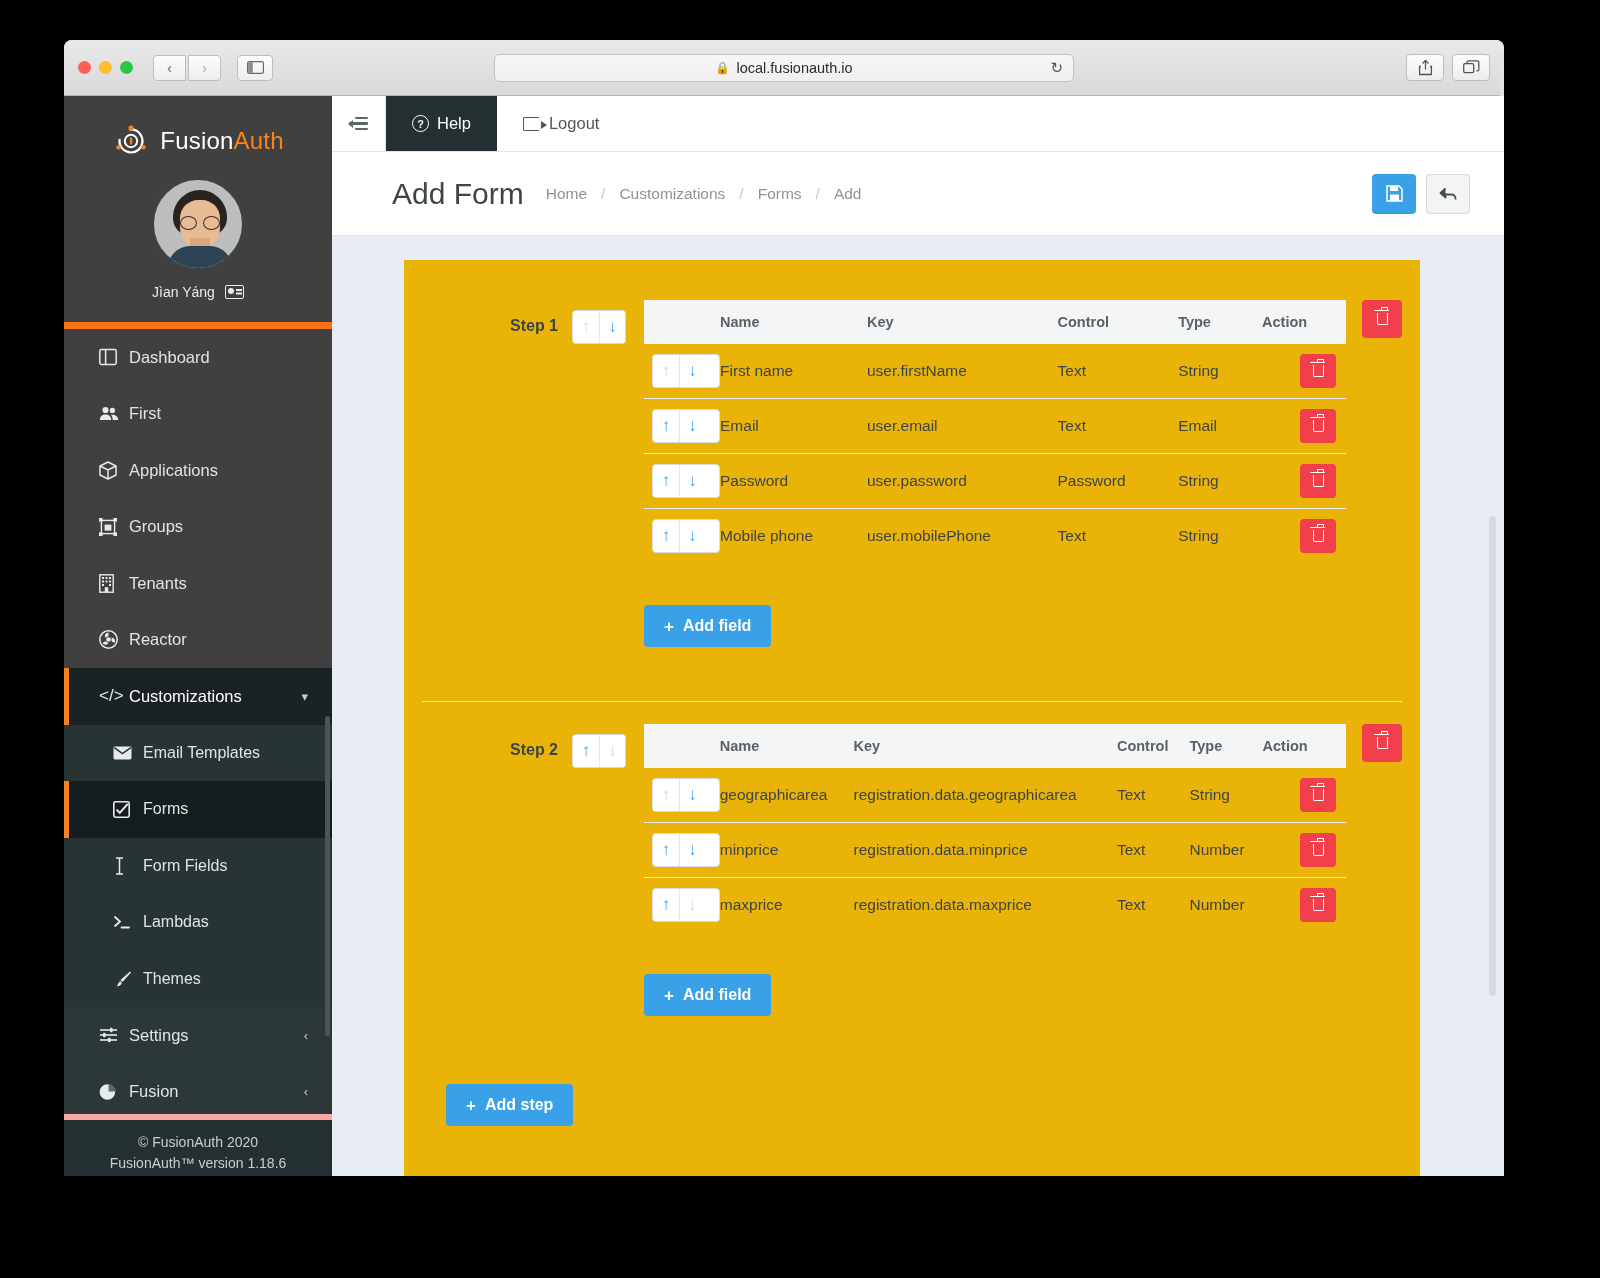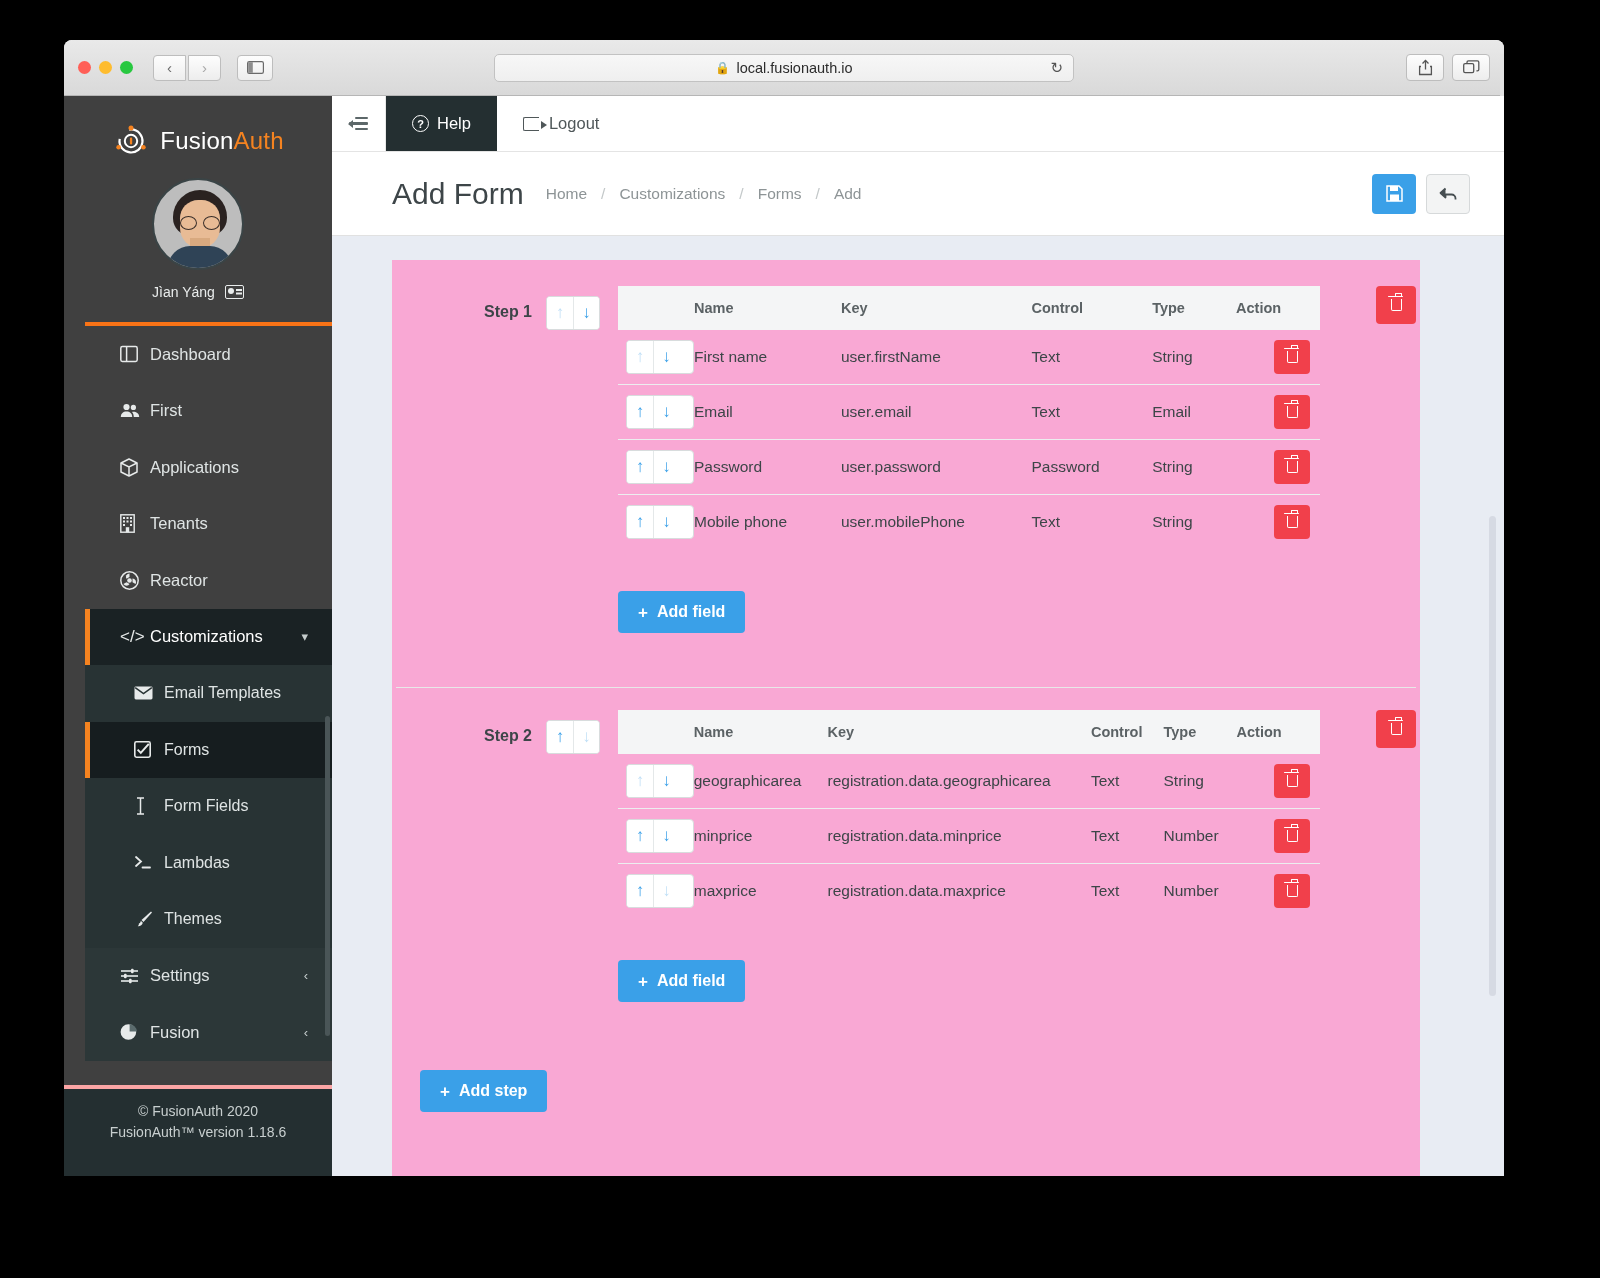"Step 1" .card { background: #f9a8d4 -> #eab308; margin-left: none -> 12px; padding: 4px -> 18px }
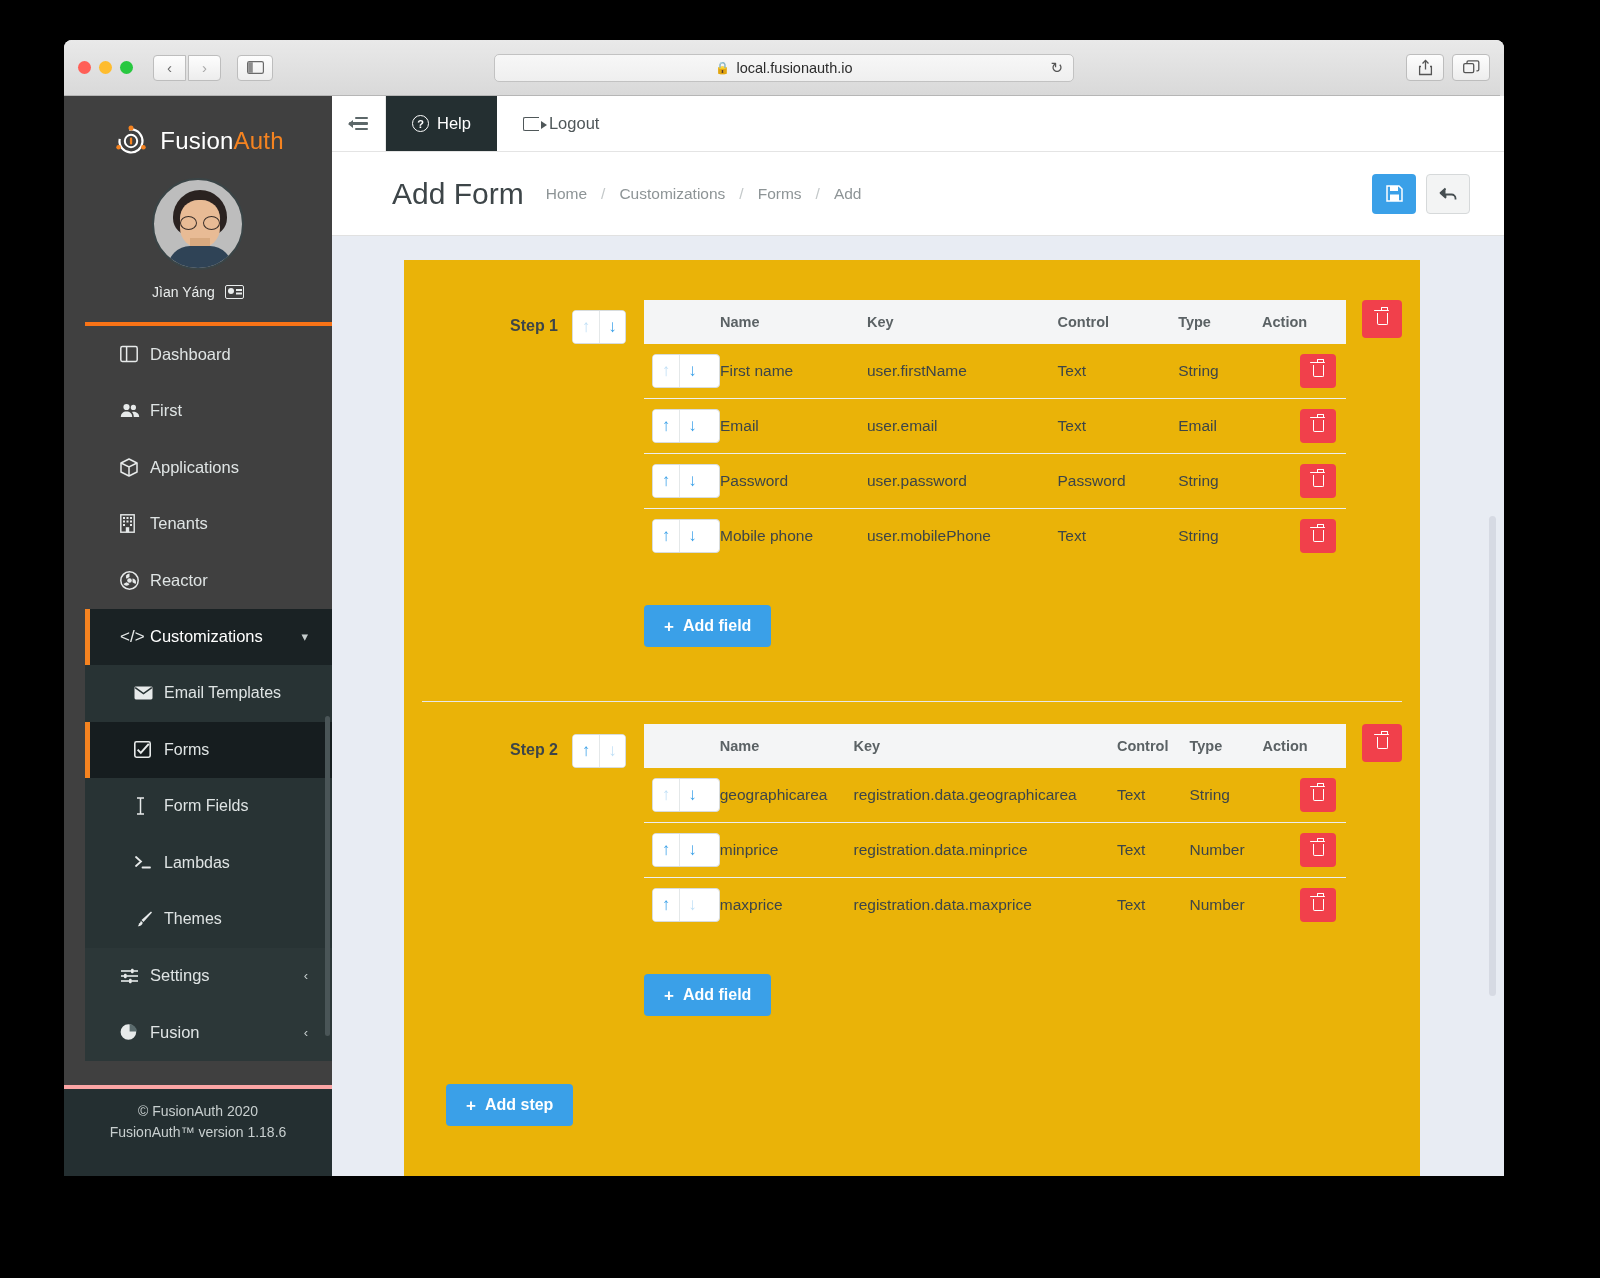"Dashboard" .nav { border-top: 4px solid #f97316 -> 7px solid #f97316; margin-left: 21px -> none }
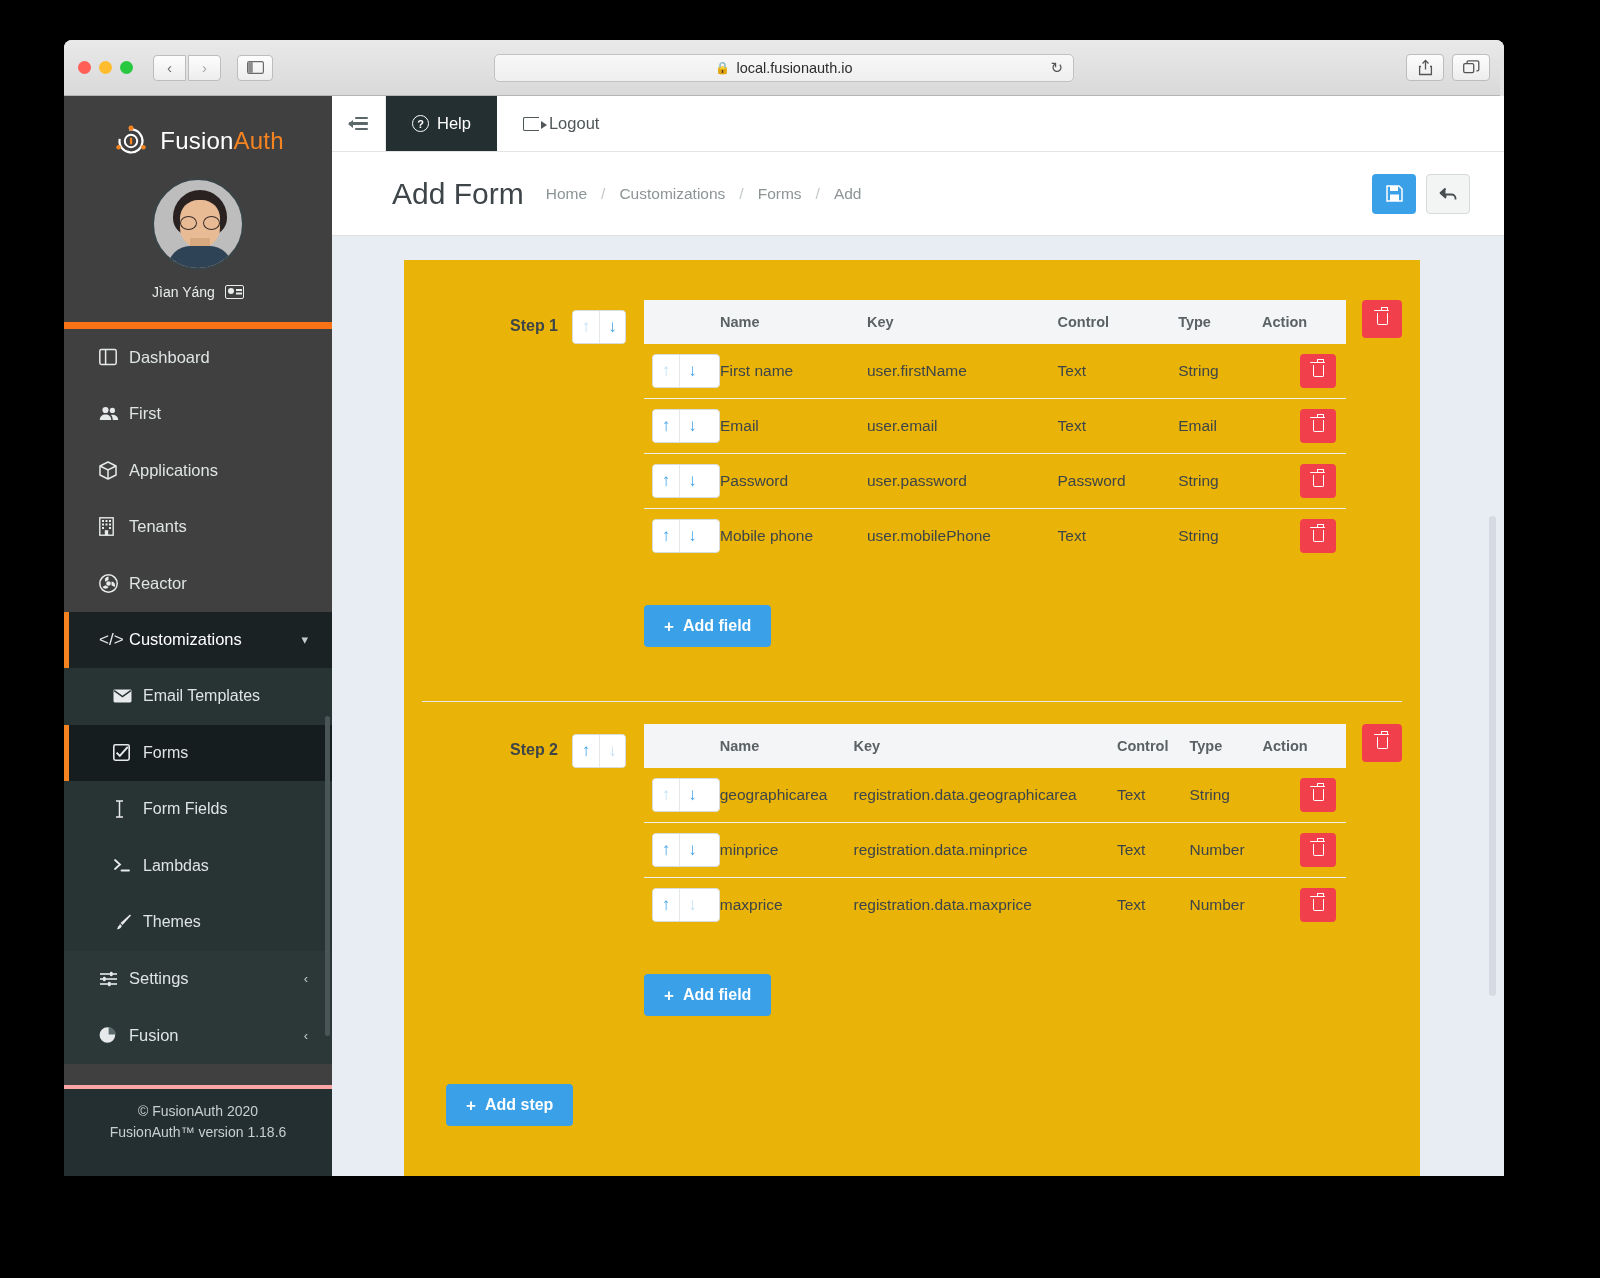"Groups" div.nav-item { html: none -> <div> <span> <svg> <rect></rect> <rect></rect> <rect></rect> <rect></rect> <rect></rect> <rect></rect> </svg> </span> <span>Groups</span> </div> }
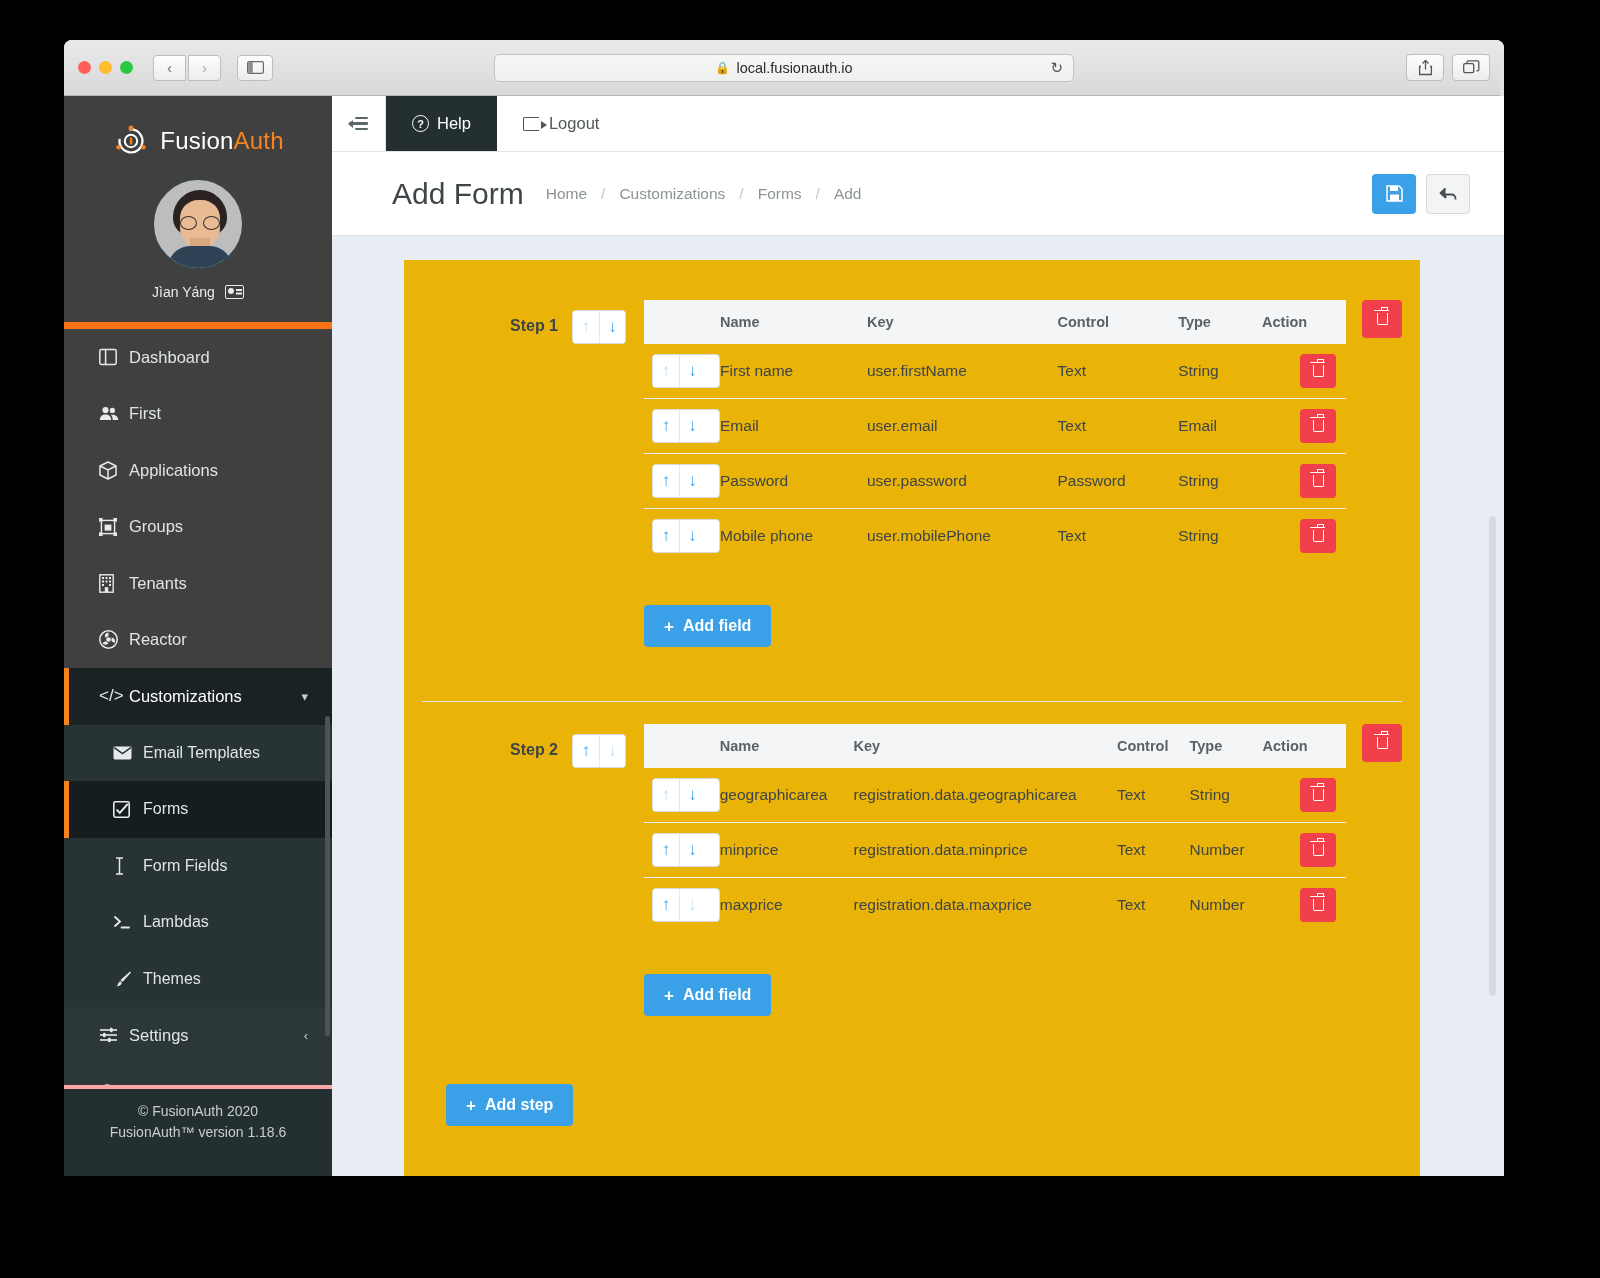"© FusionAuth 2020" .footer { border-top: 4px solid #fca5a5 -> 6px solid #fca5a5; padding: 12px 0 32px -> 12px 0 1px }
